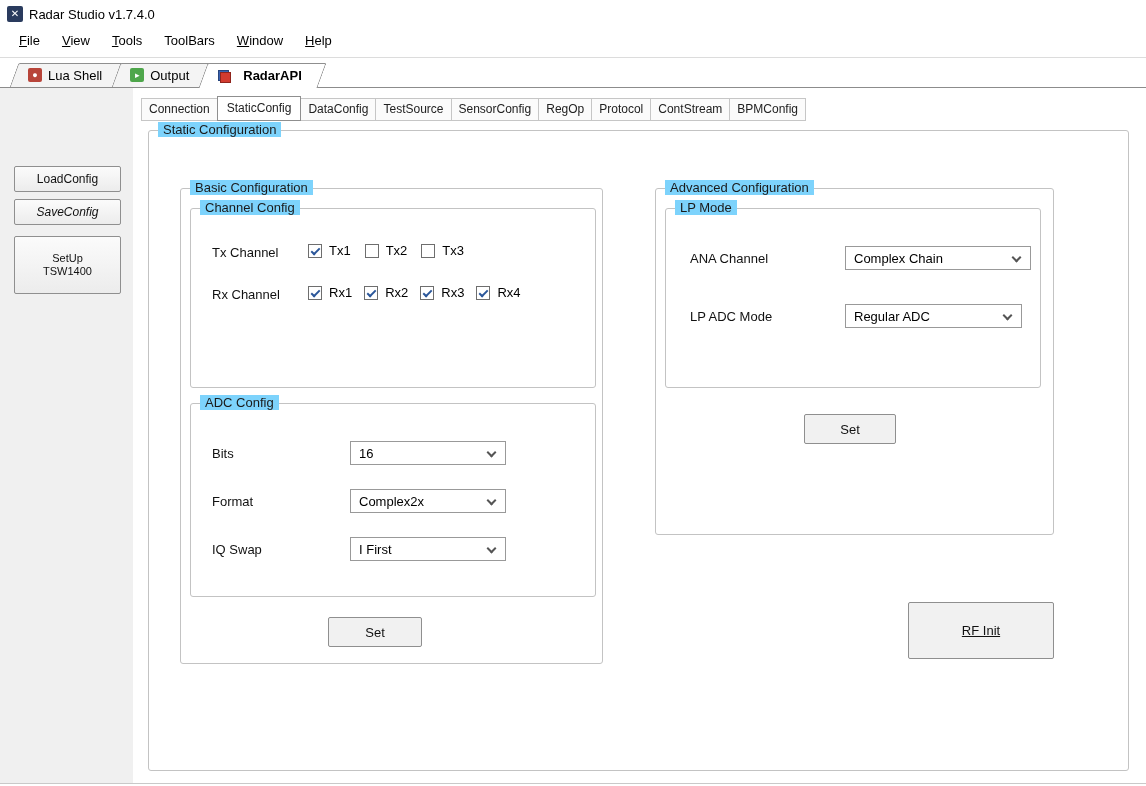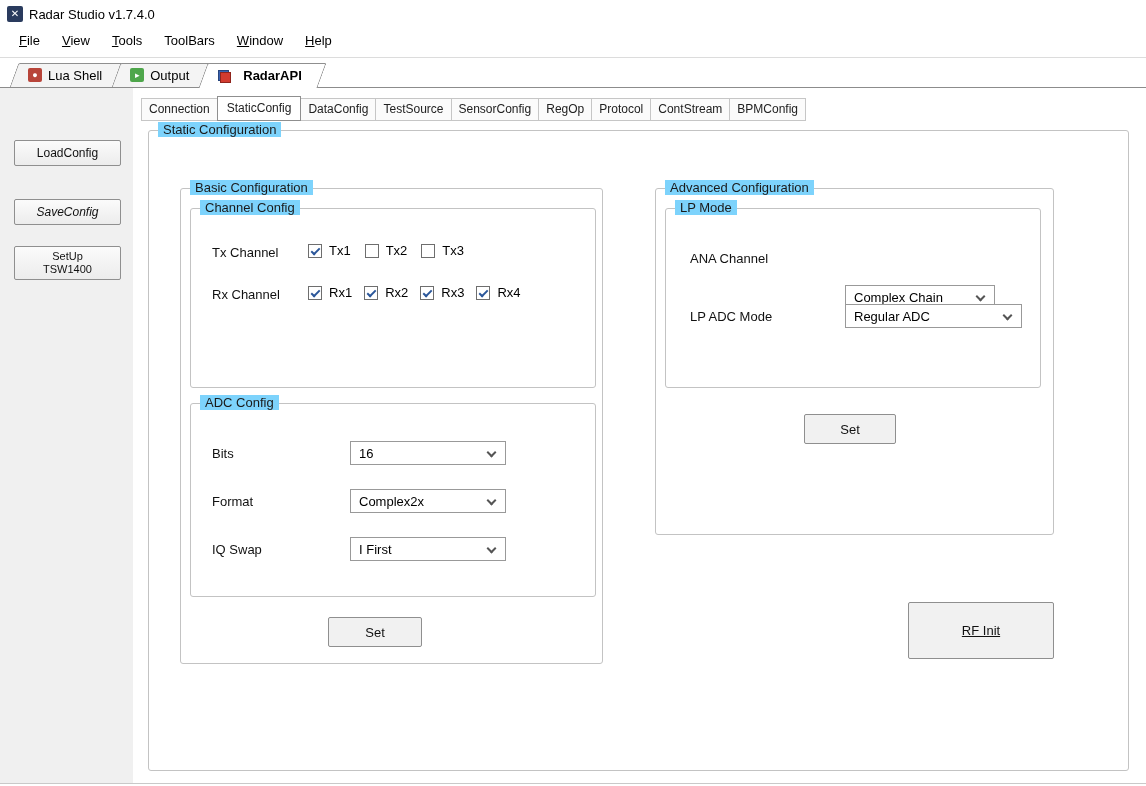"LoadConfig" div.btn { top: 140px -> 166px }
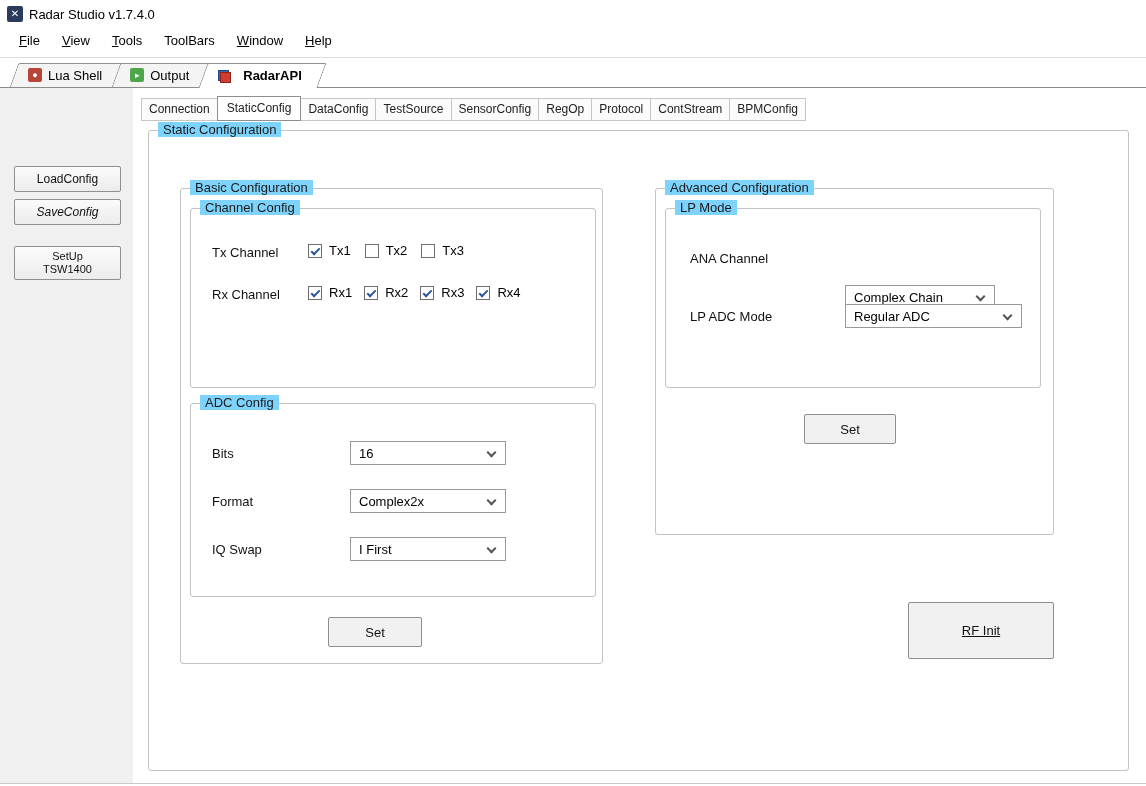"SetUp" div.btn { height: 34px -> 58px; top: 246px -> 236px }
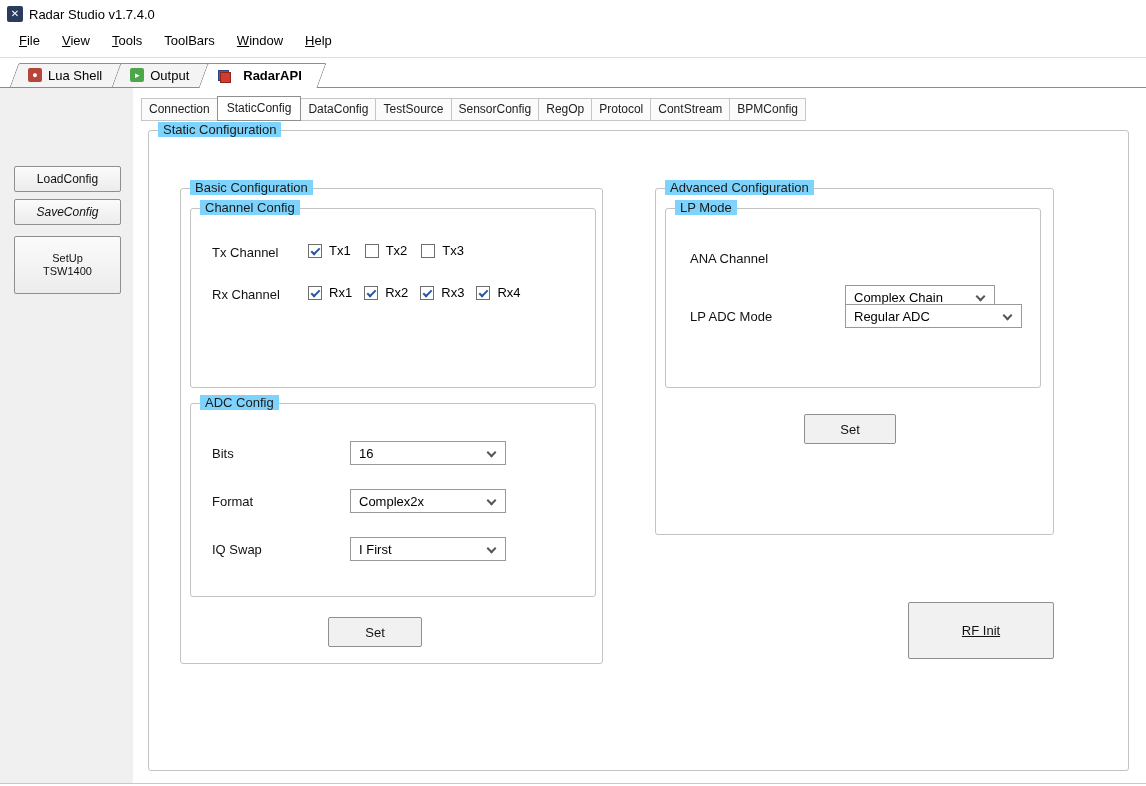"Complex Chain" div.combo { margin-top: 39px -> none; width: 150px -> 186px }
